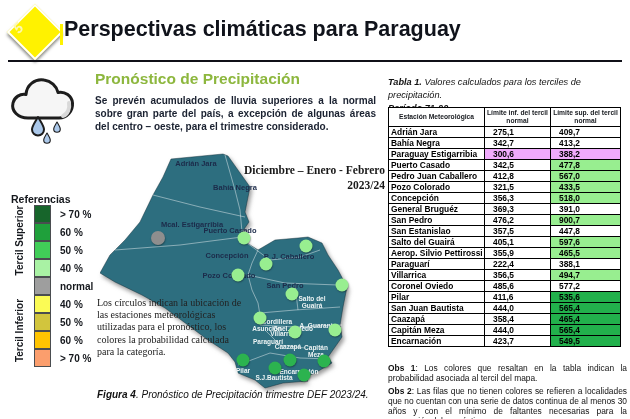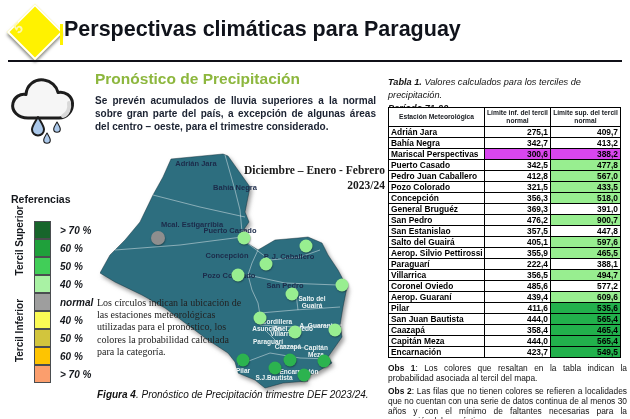"275,1" .data-table td.num { text-align: right -> none }
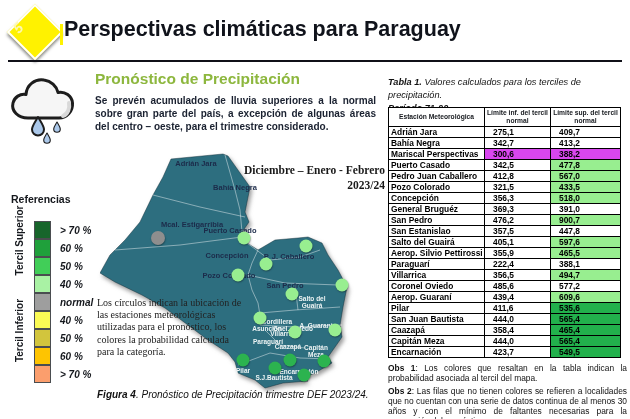"Mariscal Perspectivas" td { text: Mariscal Perspectivas -> Paraguay Estigarribia }
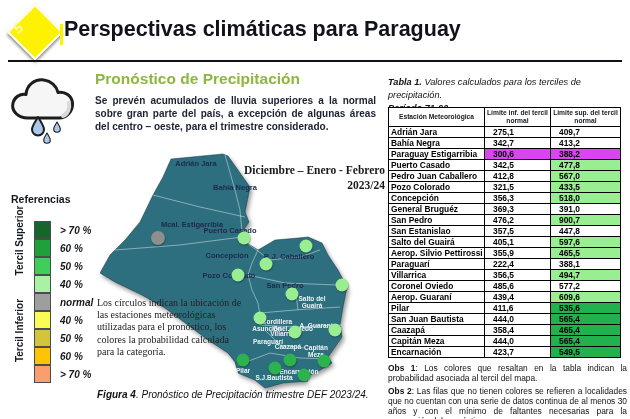"300,6" .hl-gray { background: #d946ef -> #f0abfc }
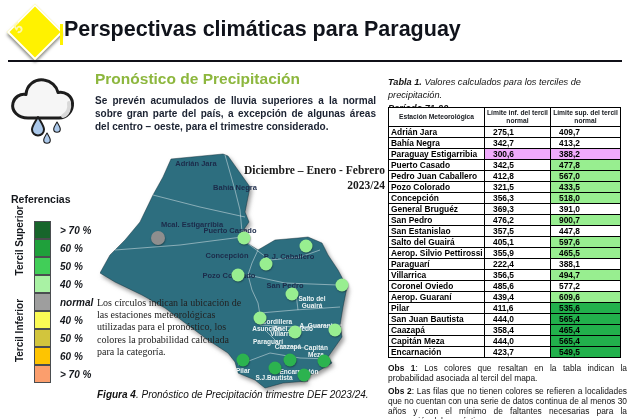"> 70 %" .legend-bar { font-style: italic -> none; top: 16px -> 0 }
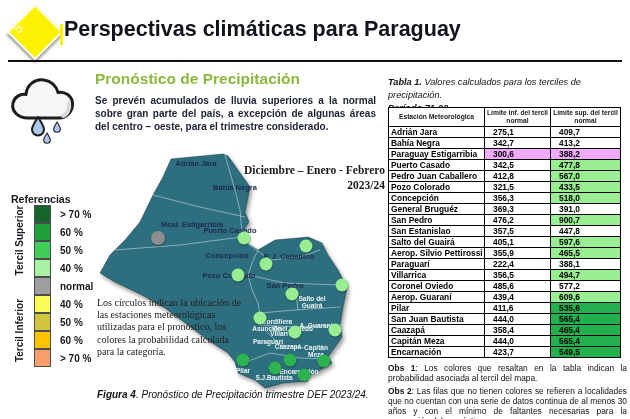"Aerop. Guaraní" tr { html: <tr> <td>Aerop. Guaraní</td> <td>439,4</td> <td>609,6</td> </tr> -> none }
